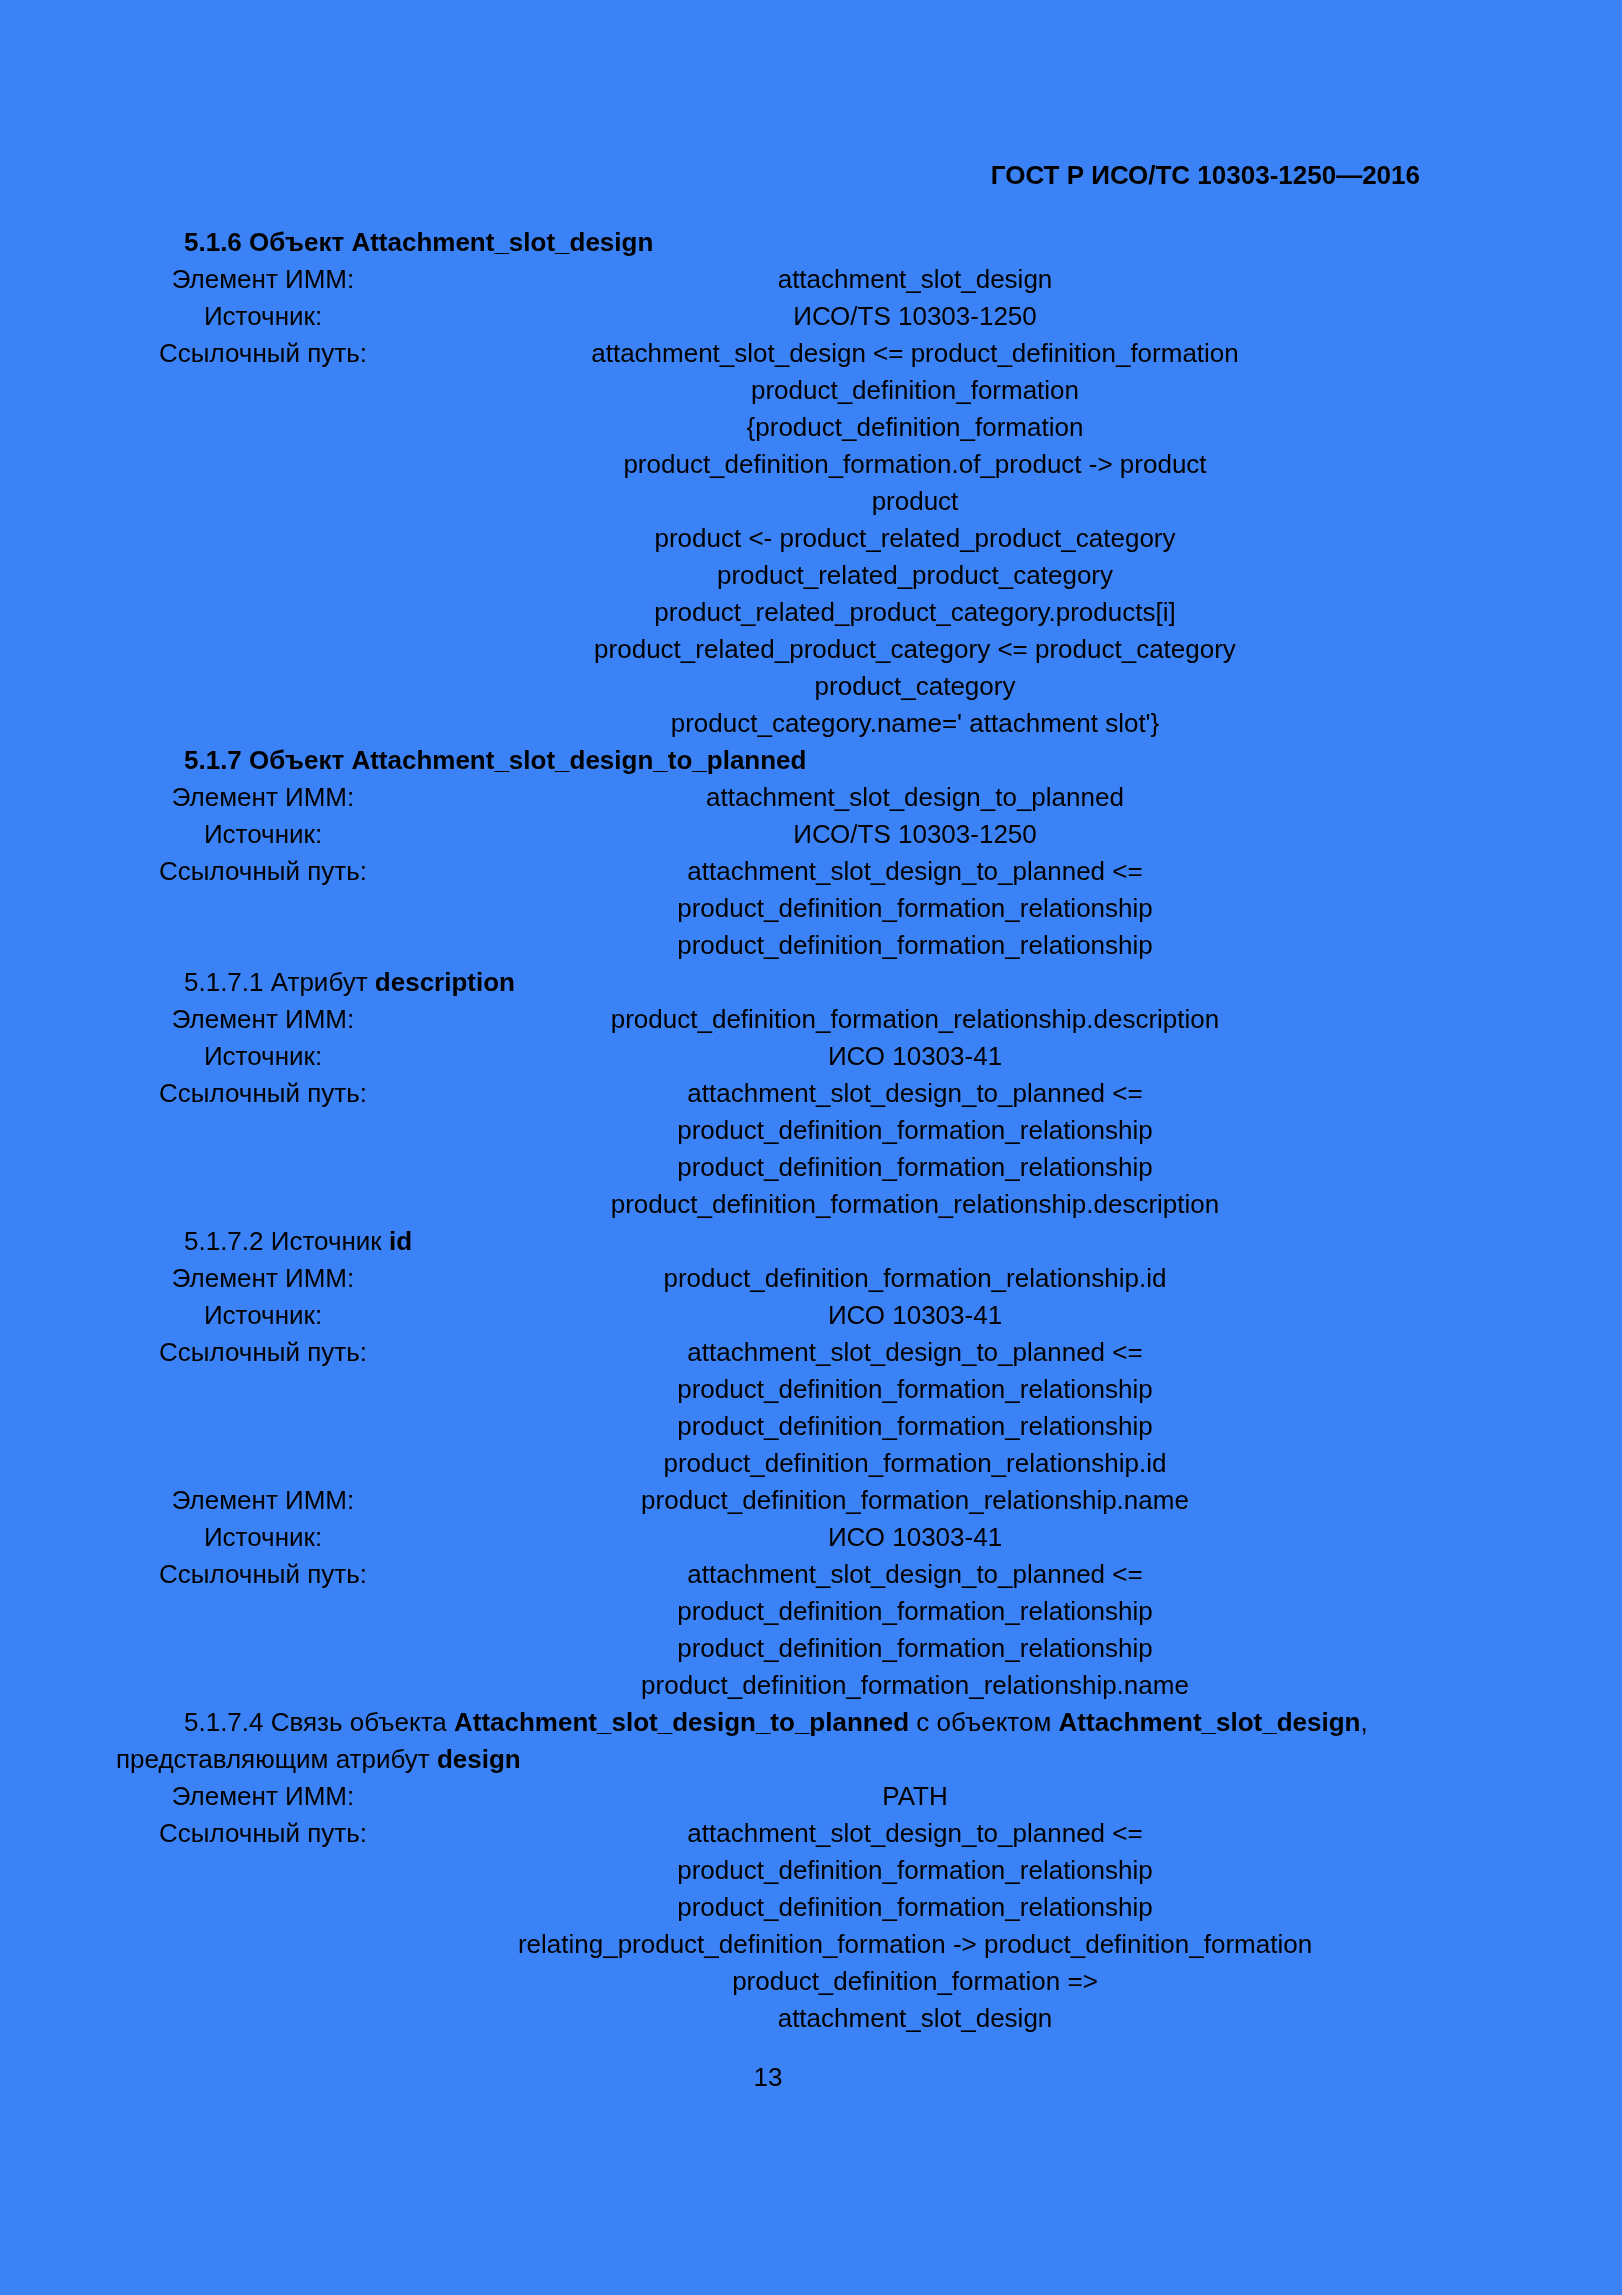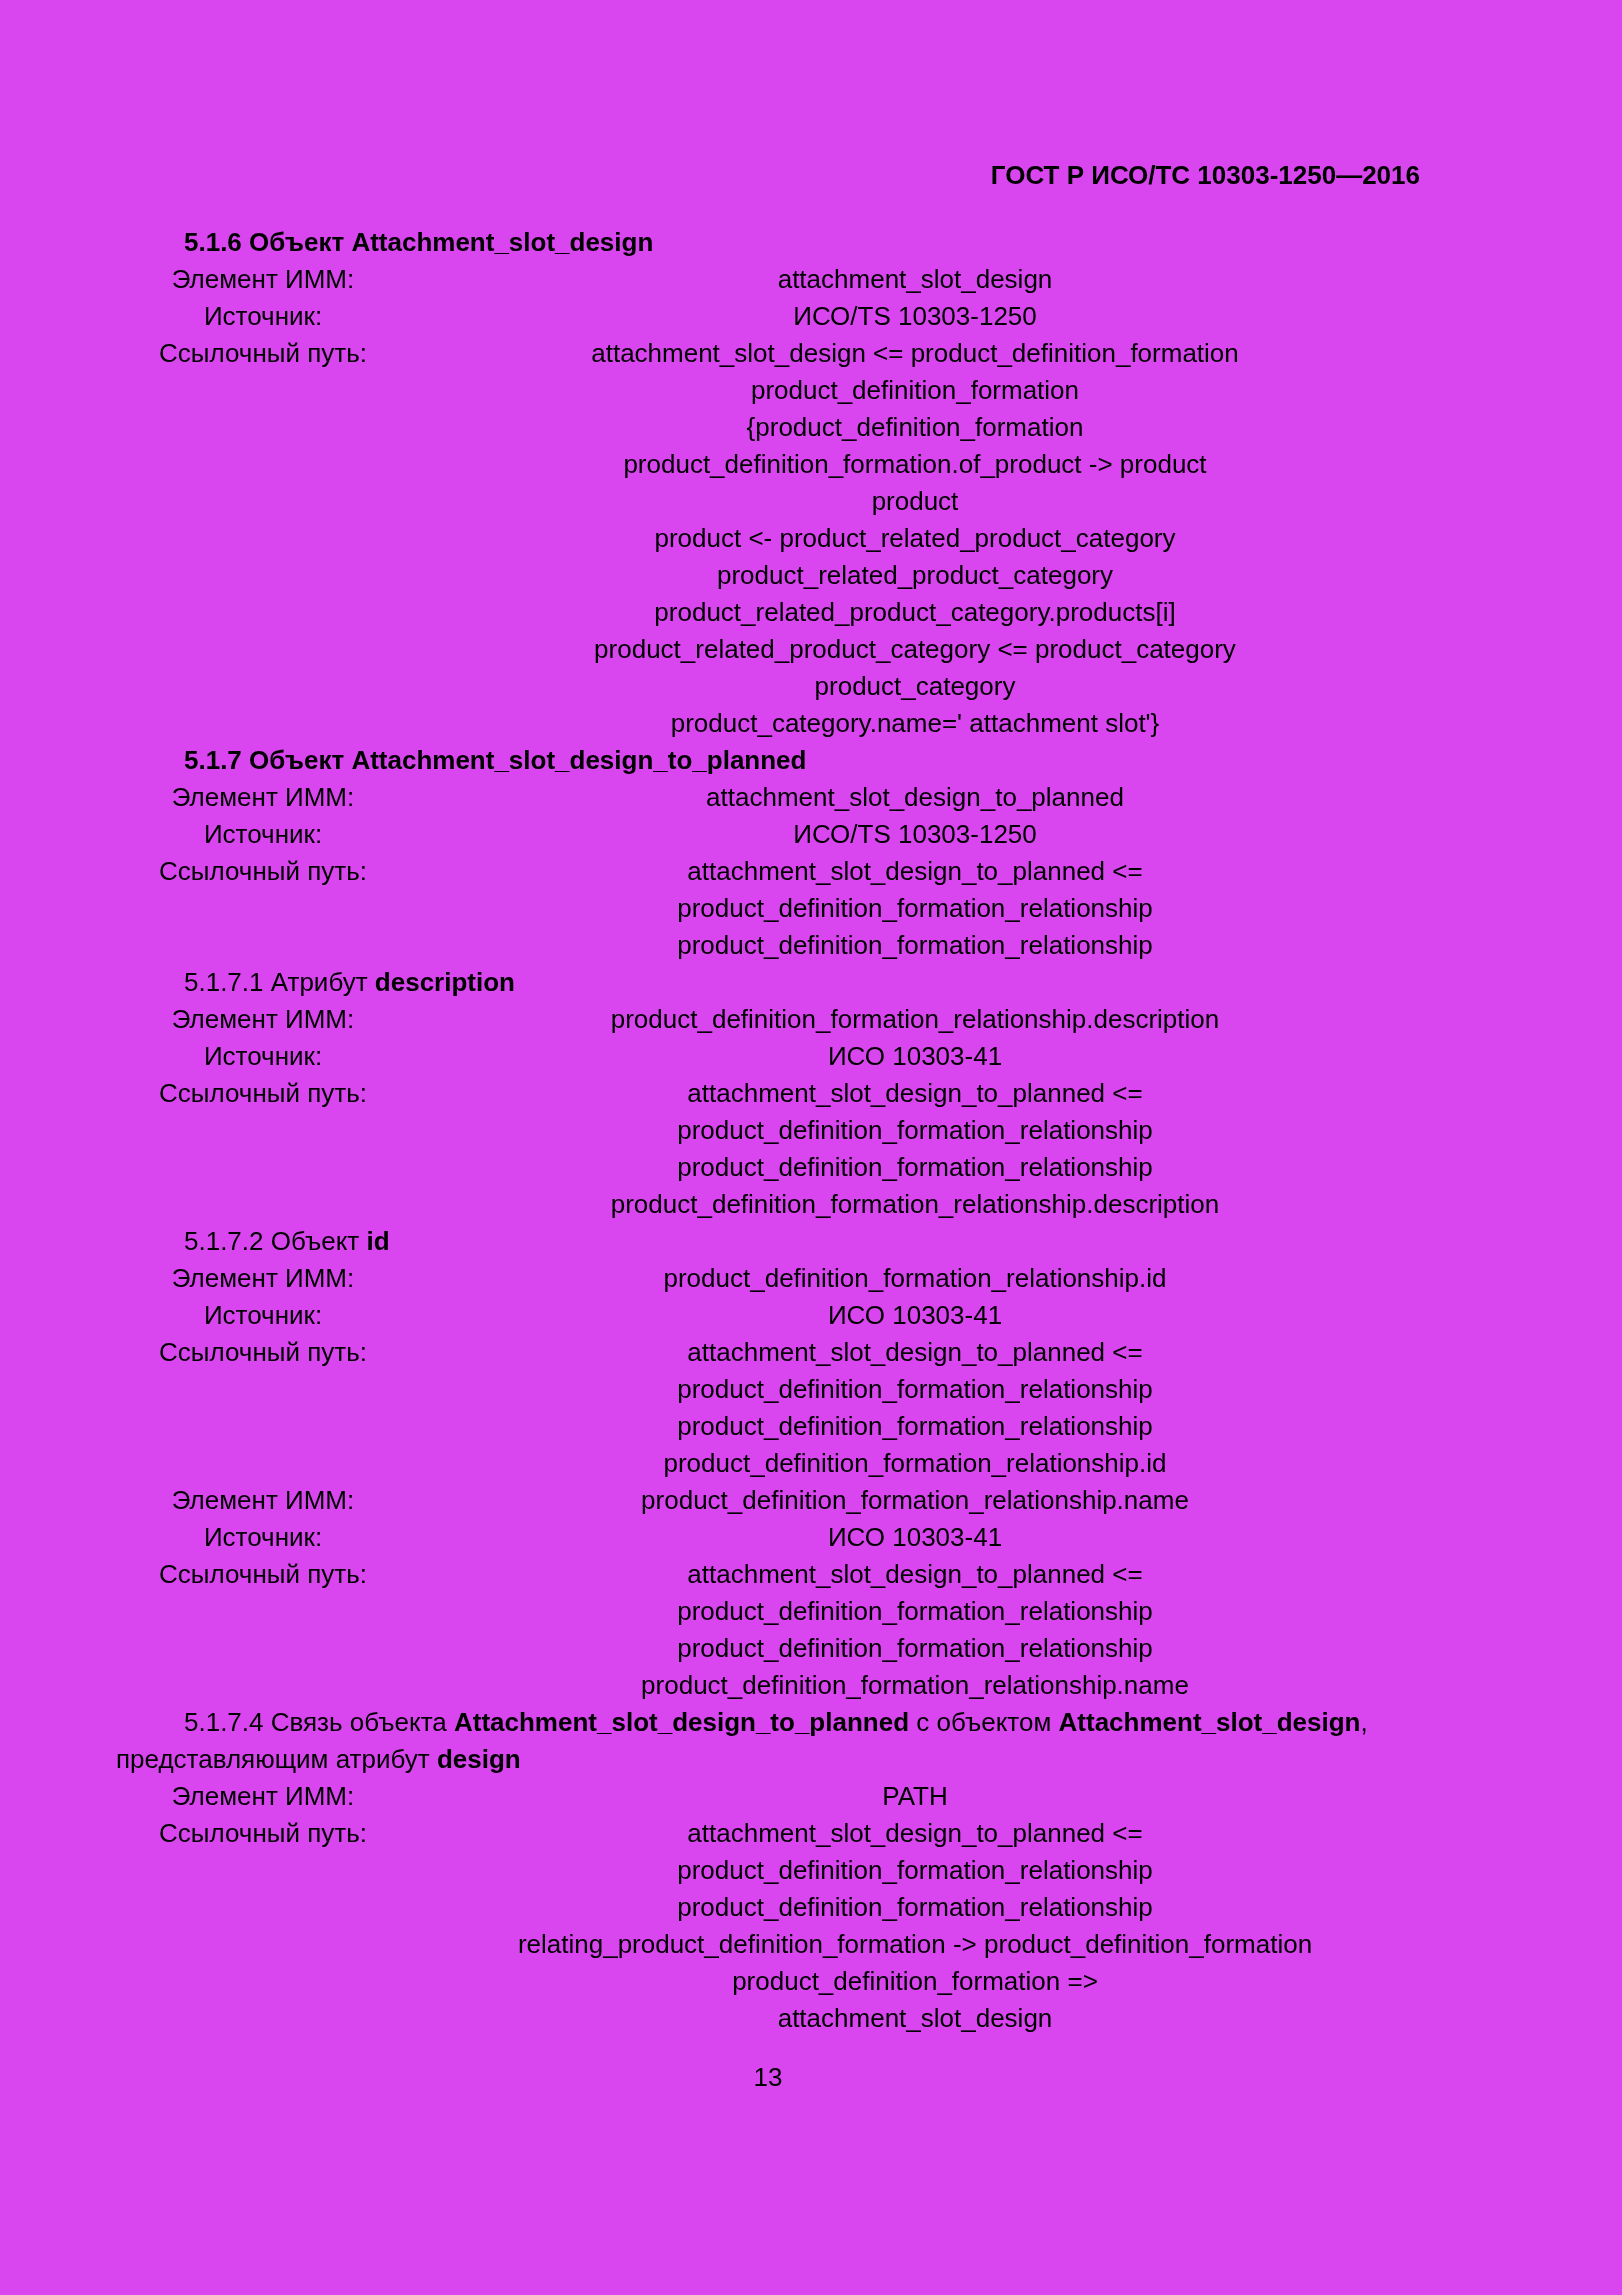"ГОСТ Р ИСО/ТС 10303-1250—2016" .page { background: #d946ef -> #3b82f6 }
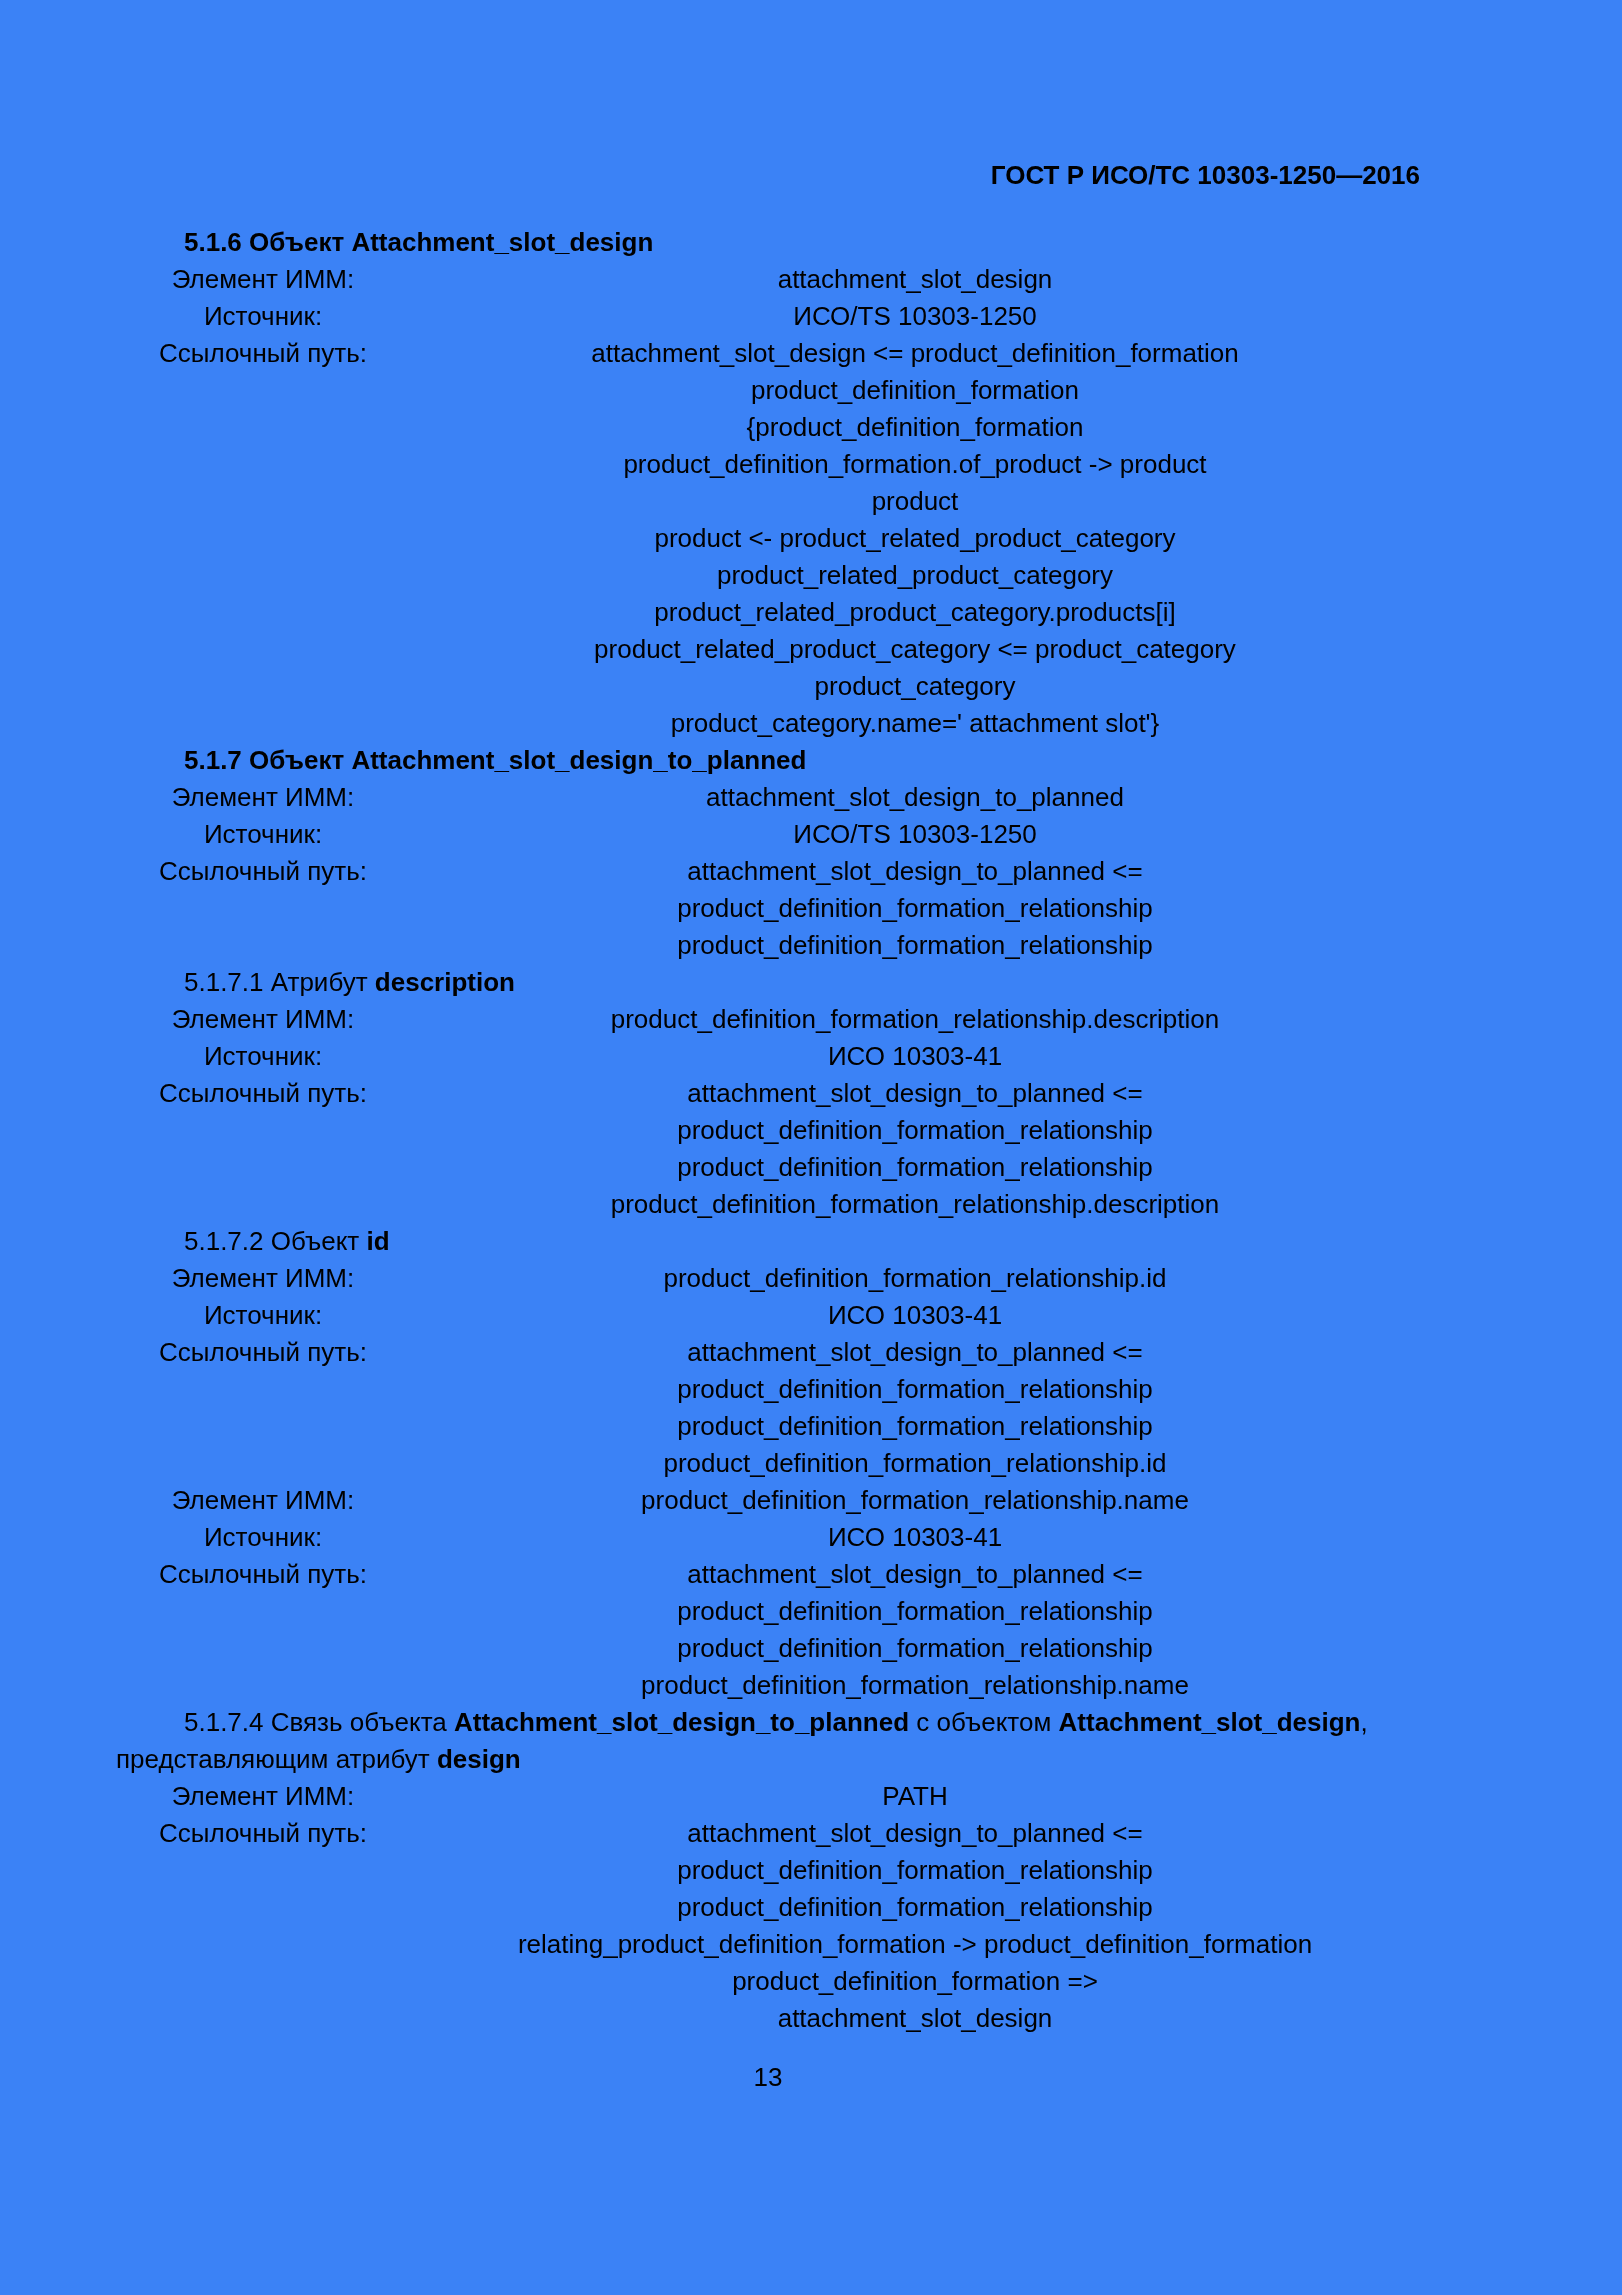"5.1.7.2 Объект" span { text: Объект -> Источник }
